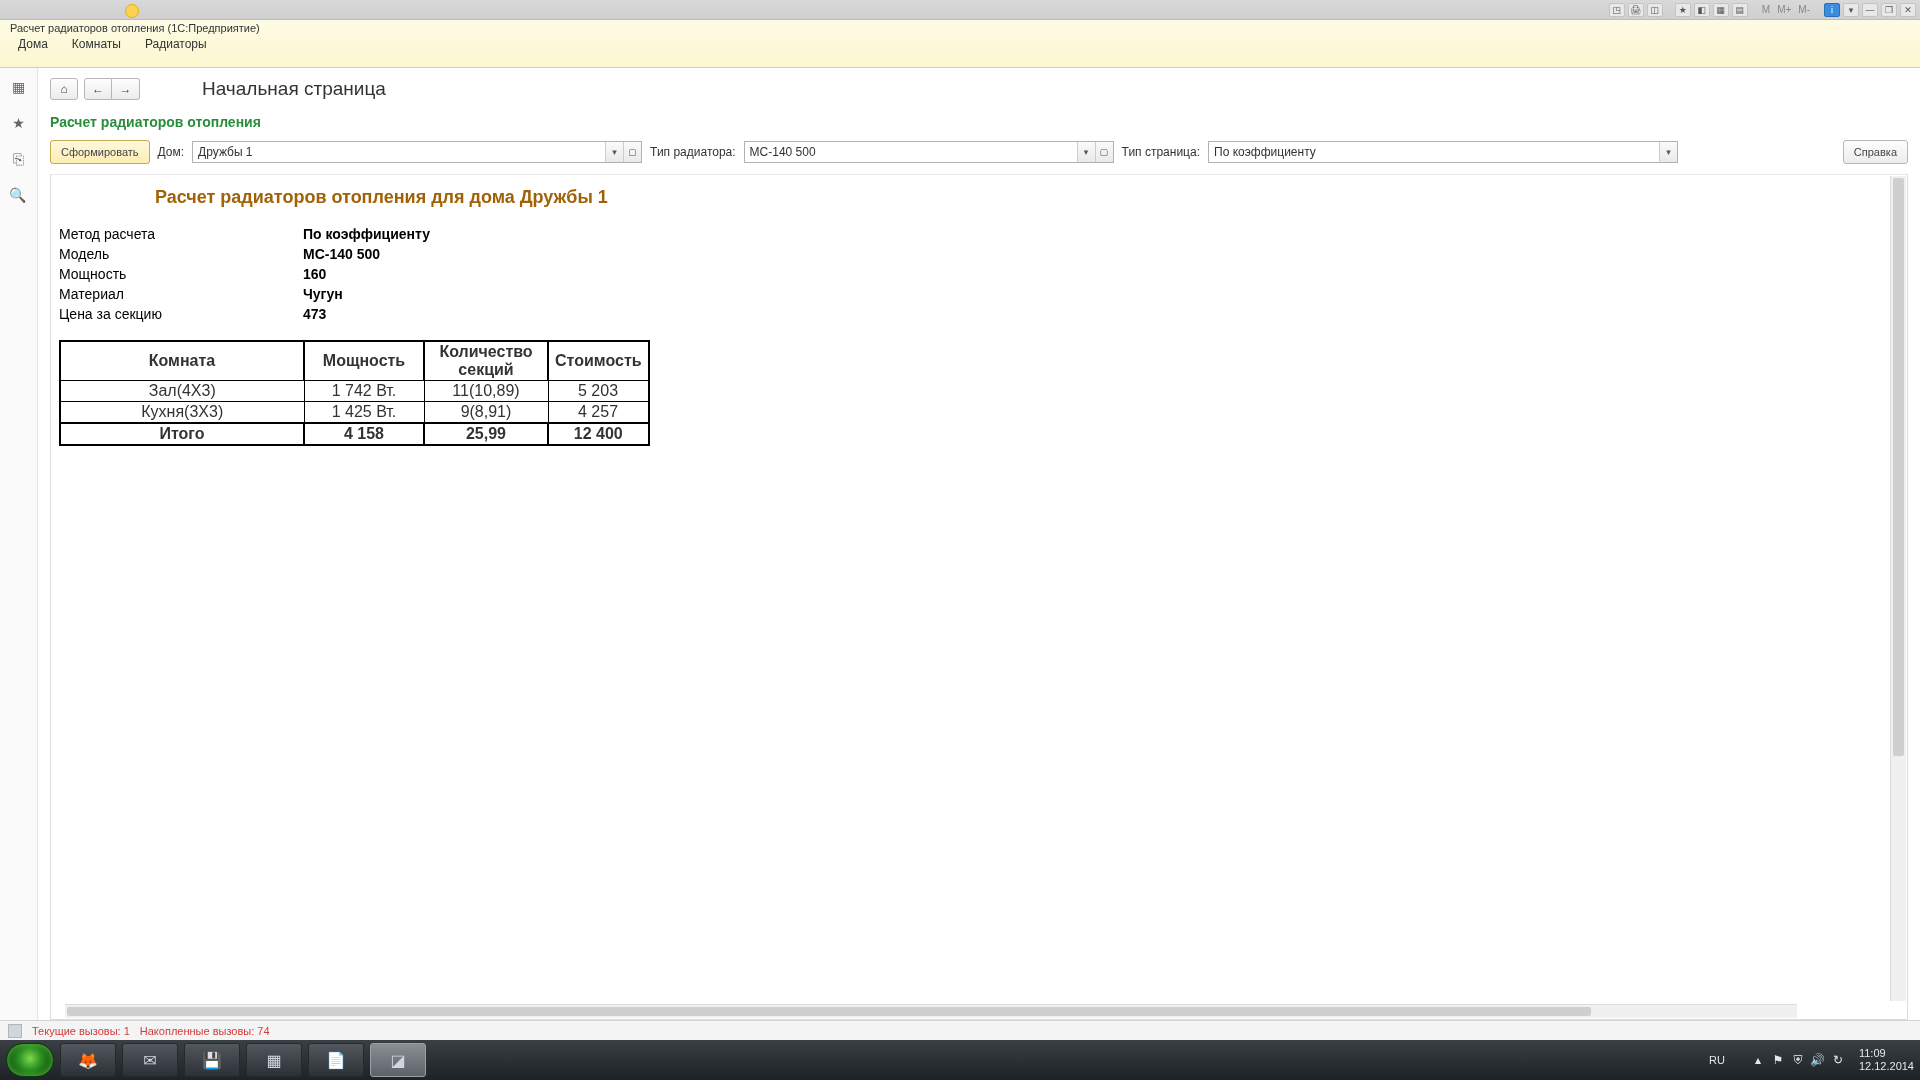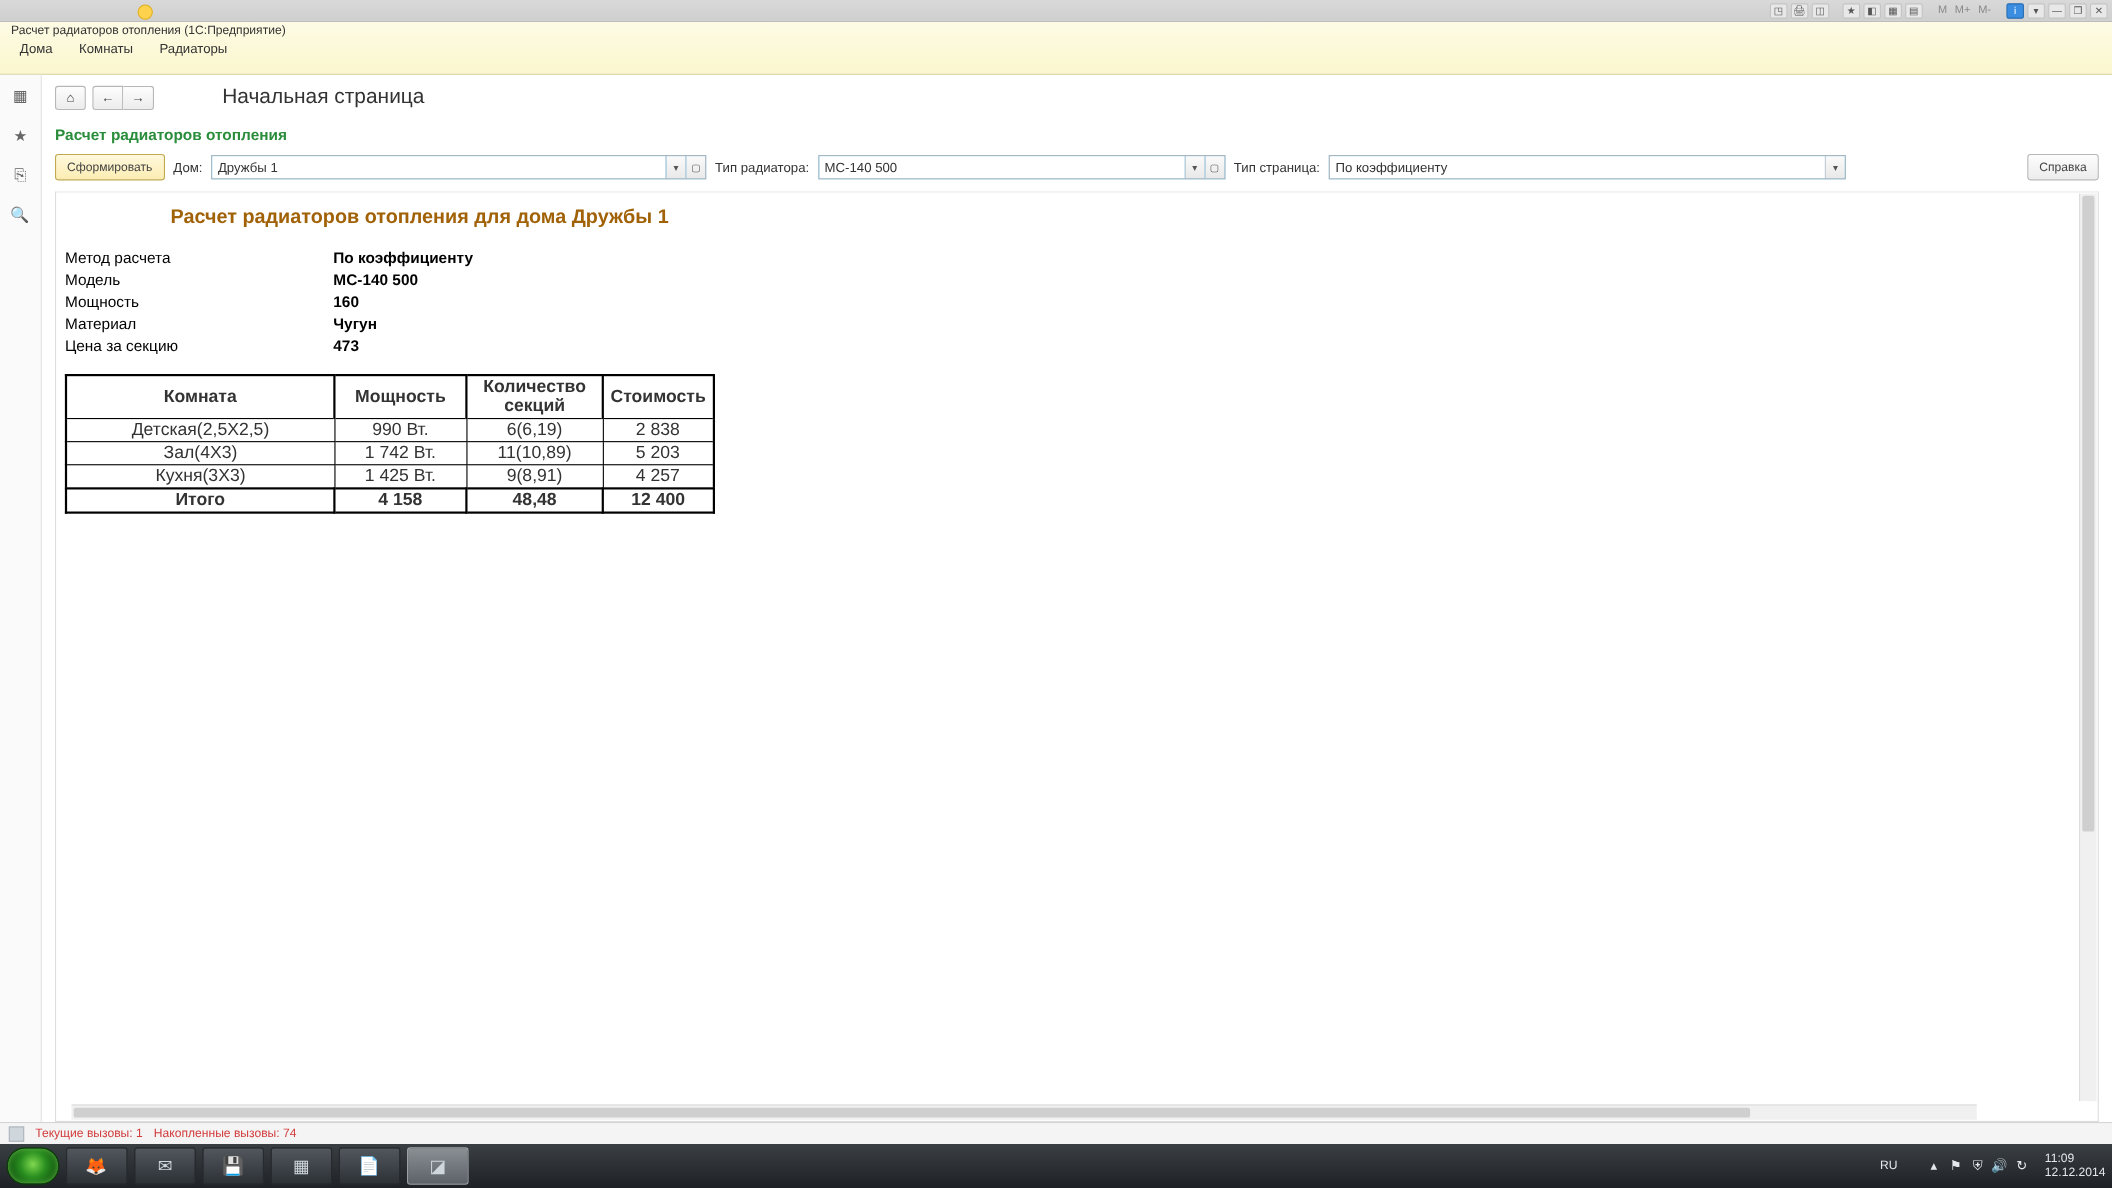"Детская(2,5Х2,5)" tr { html: <tr> <td>Детская(2,5Х2,5)</td> <td>990 Вт.</td> <td>6(6,19)</td> <td>2 838</td> </tr> -> none }
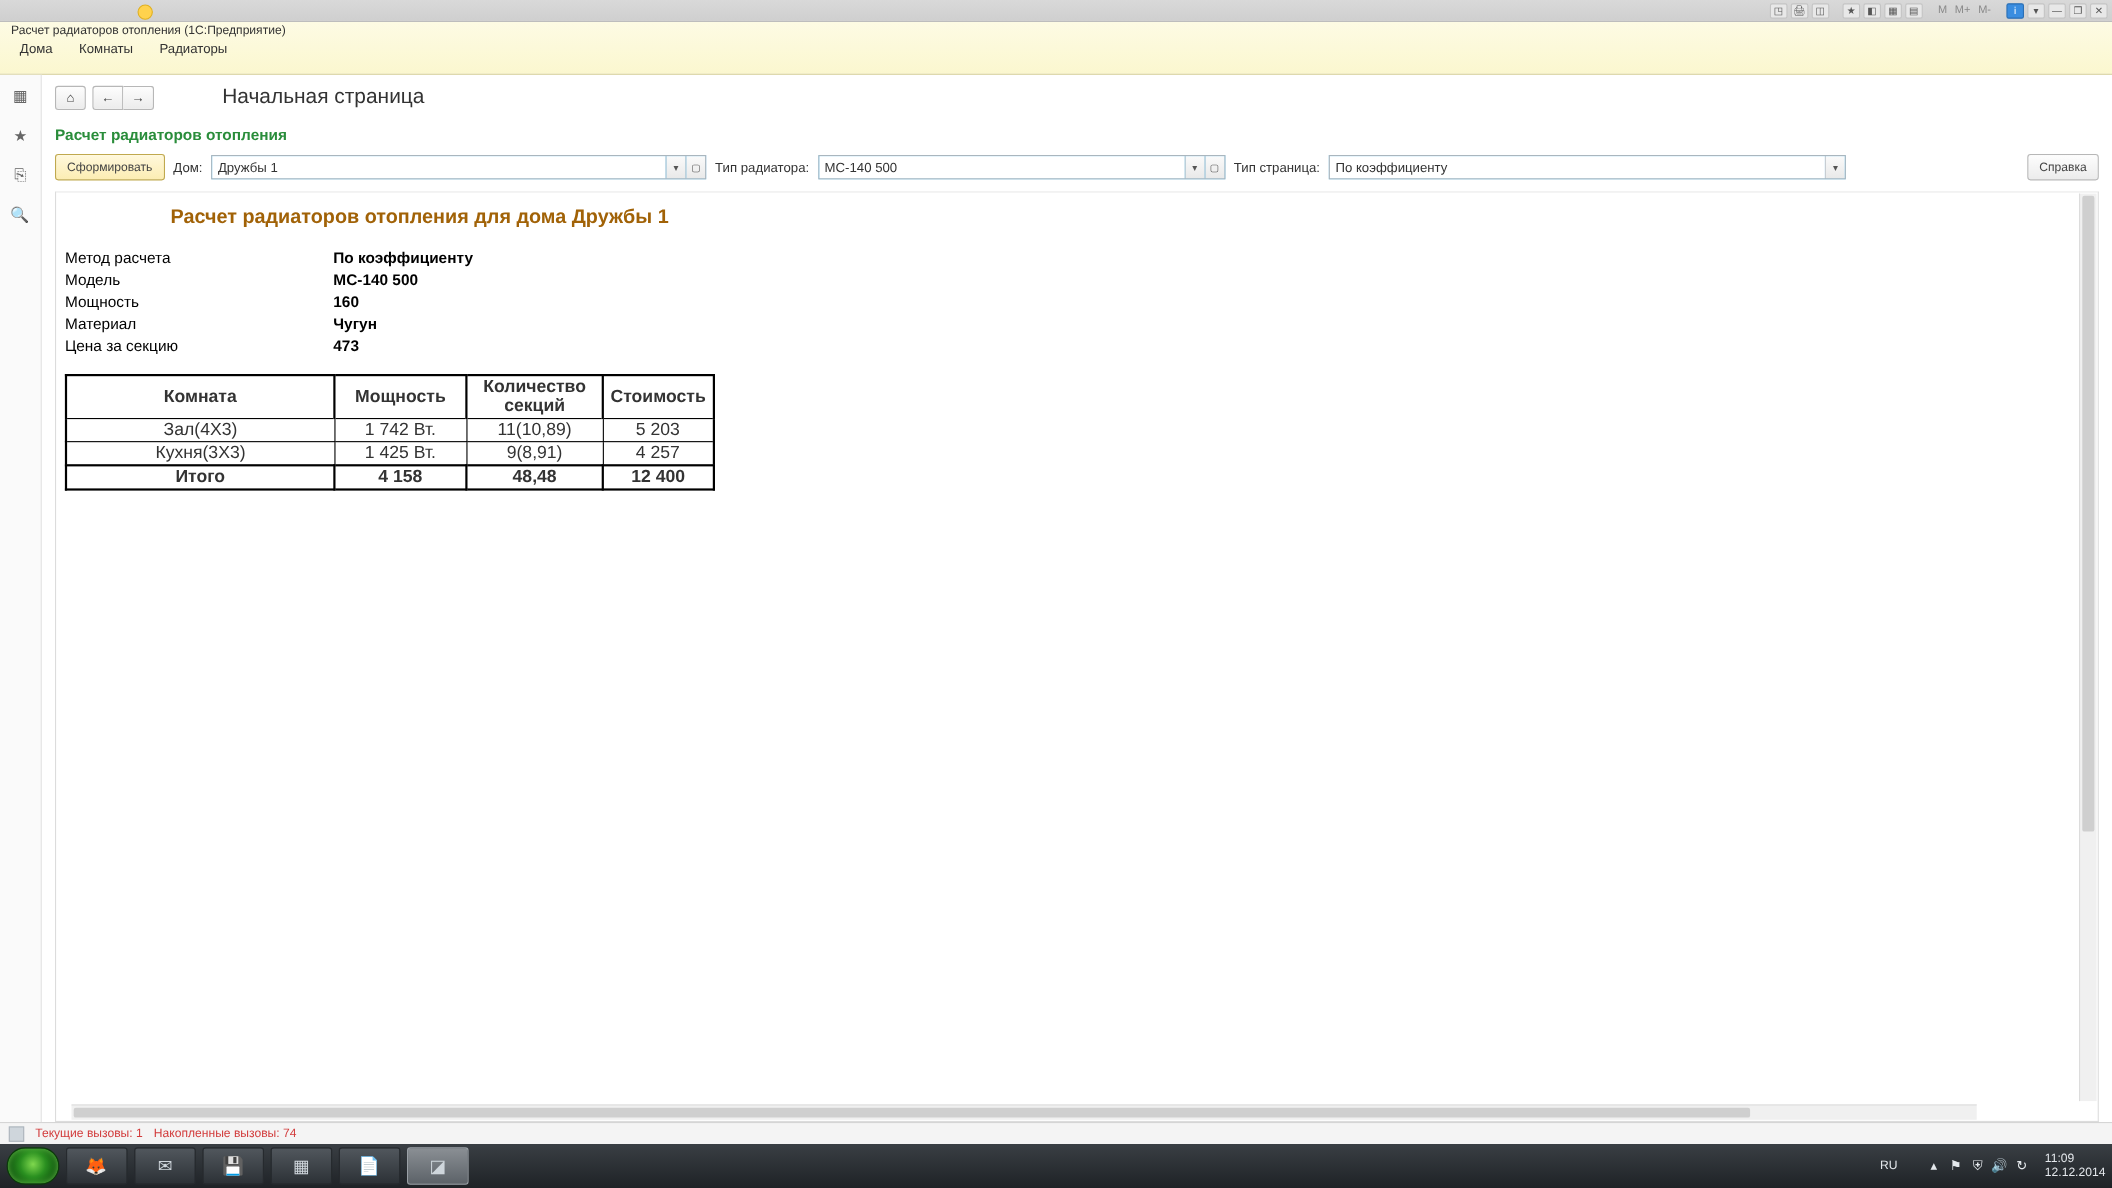"48,48" td { text: 48,48 -> 25,99 }
